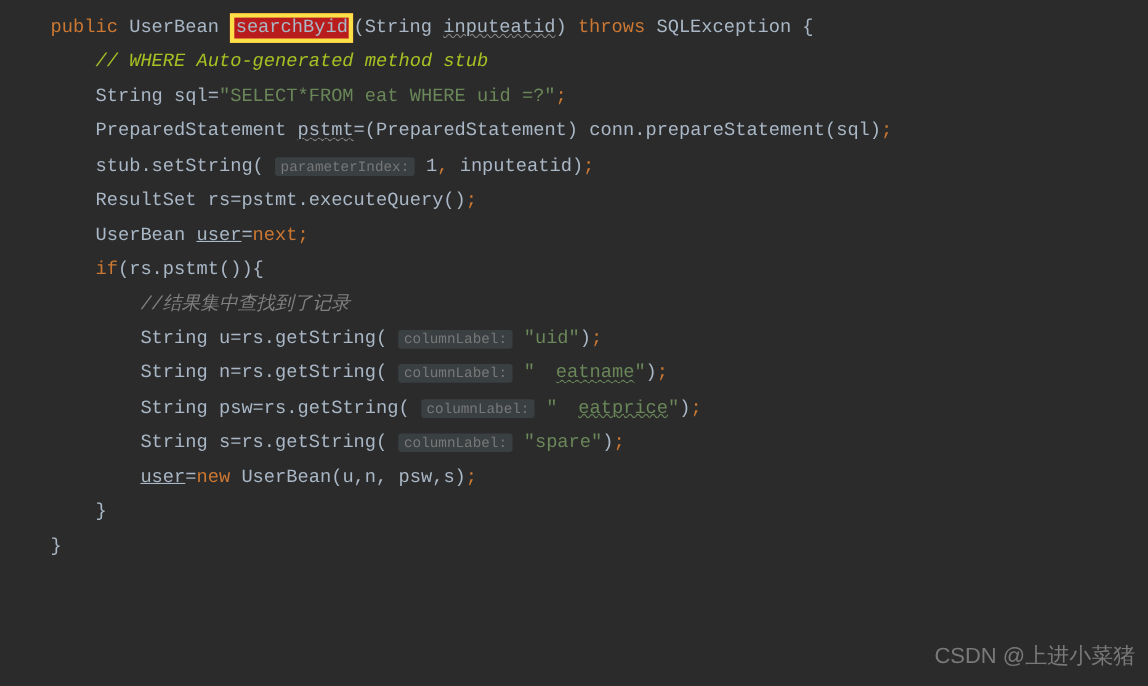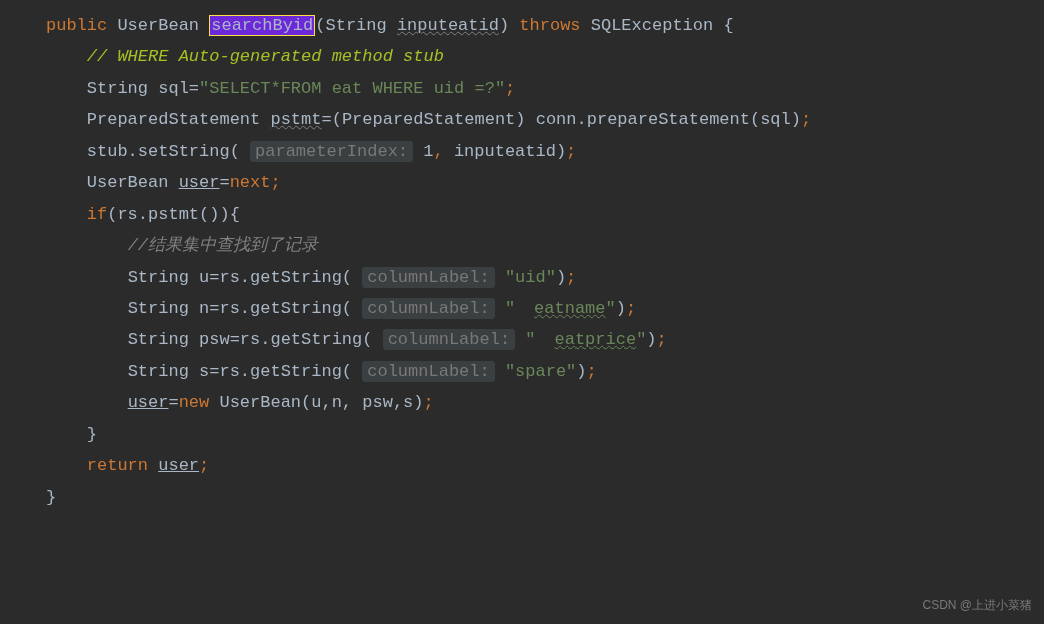"searchByid" .highlight-box { background-color: #6d28d9 -> #b91c1c; border: 1px solid #fde047 -> 4px solid #fde047 }
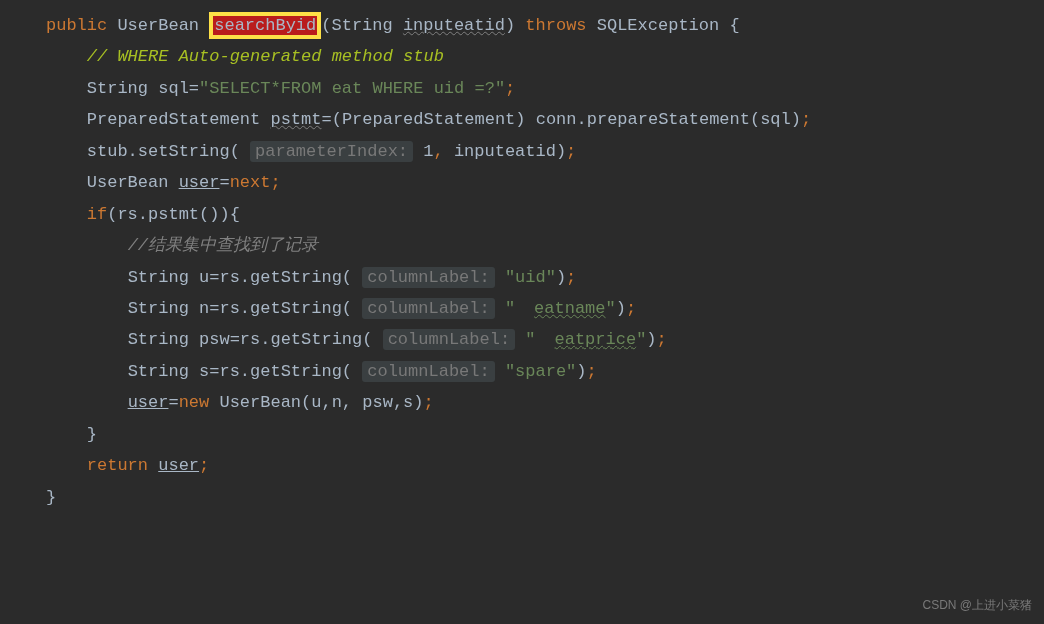"parameterIndex:" .param-hint { font-size: 17px -> 13px }
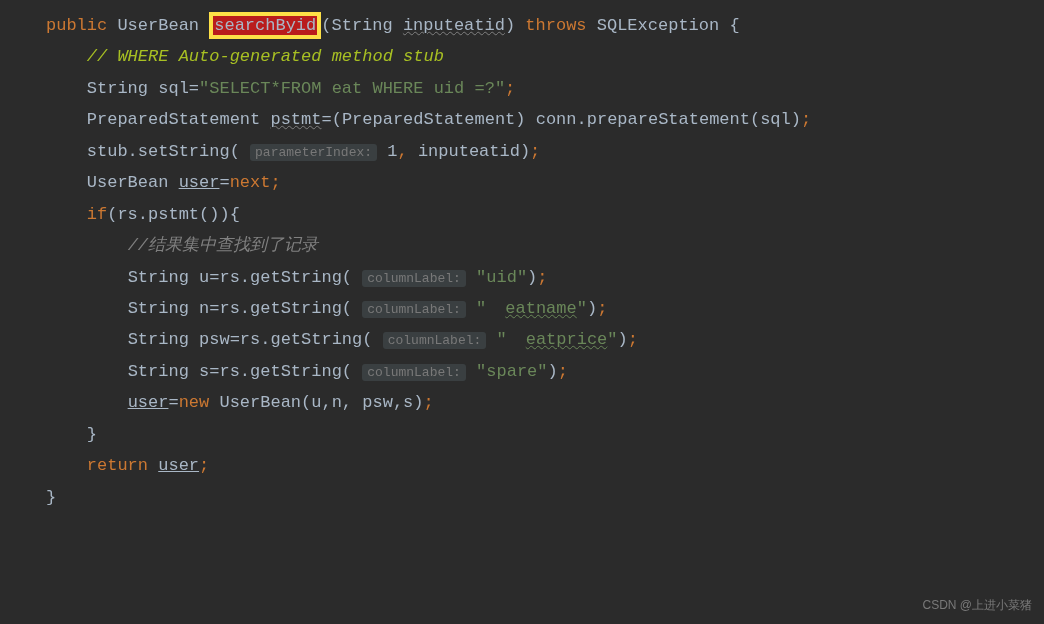"ResultSet rs=pstmt.executeQuery();" div.line { html: none -> <div> <span>ResultSet rs=pstmt.executeQuery()</span><span>;</span></div> }
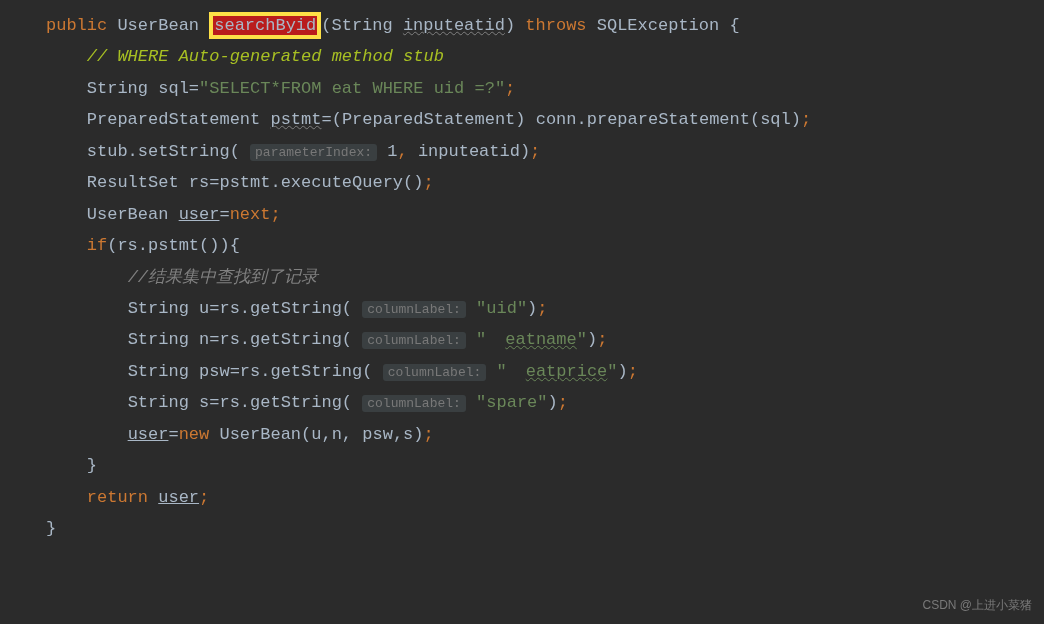"return user;" div.line { html: <div> <span>return</span> <span>user</span><span>;</span></div> -> none }
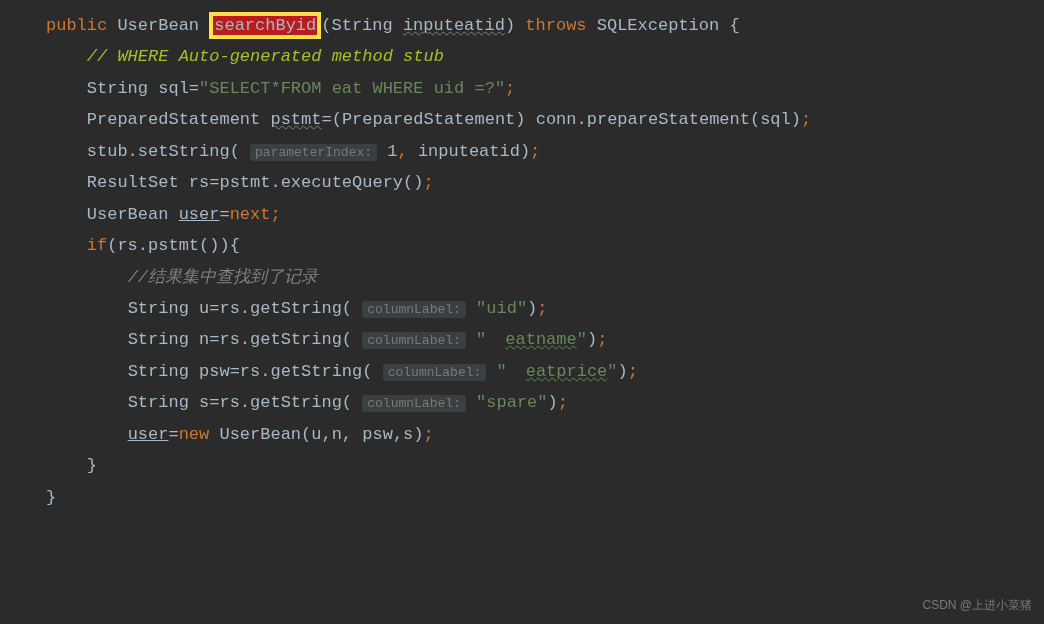"CSDN @上进小菜猪" .watermark { font-size: 12px -> 20px }
